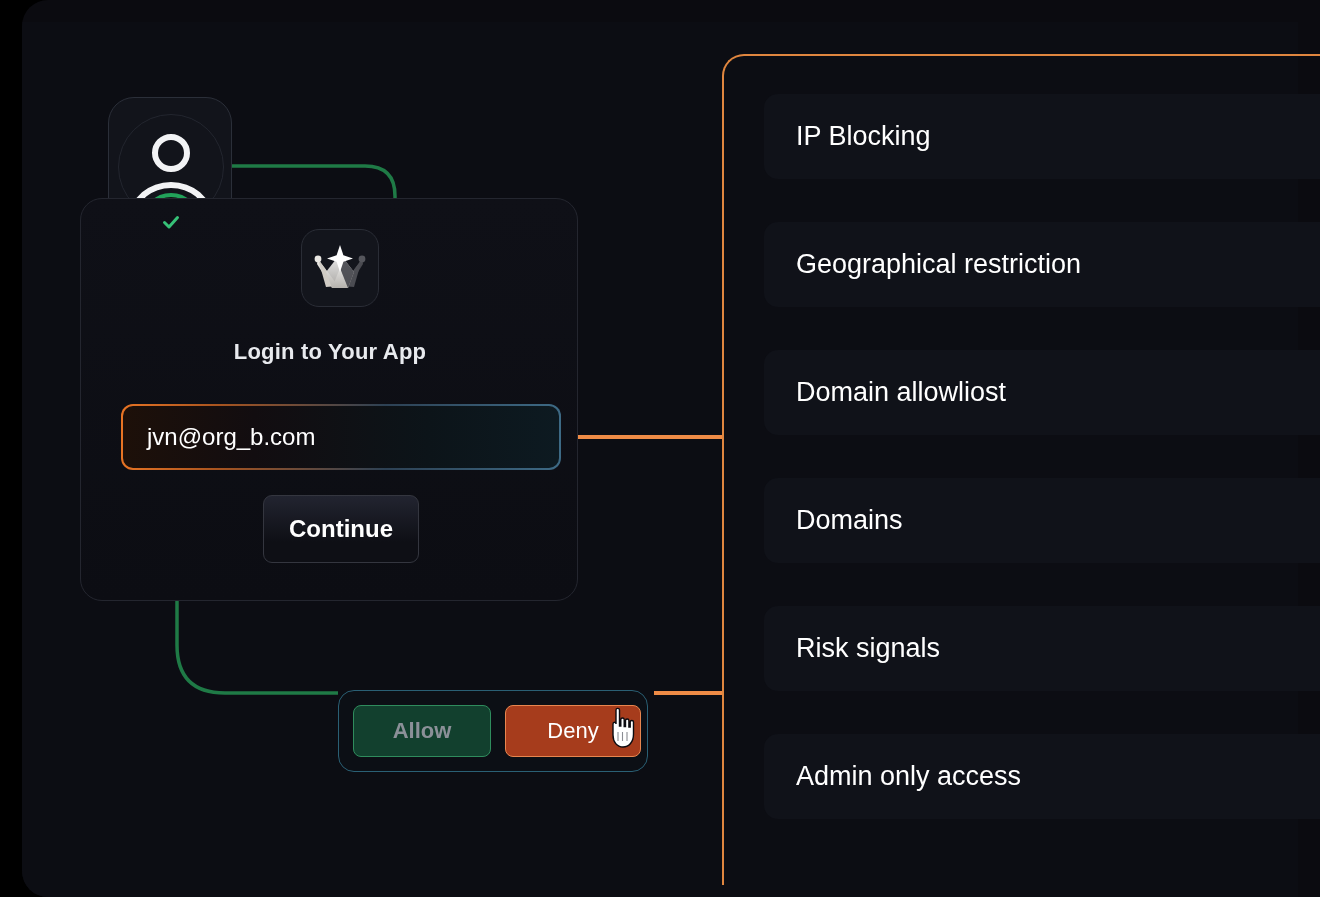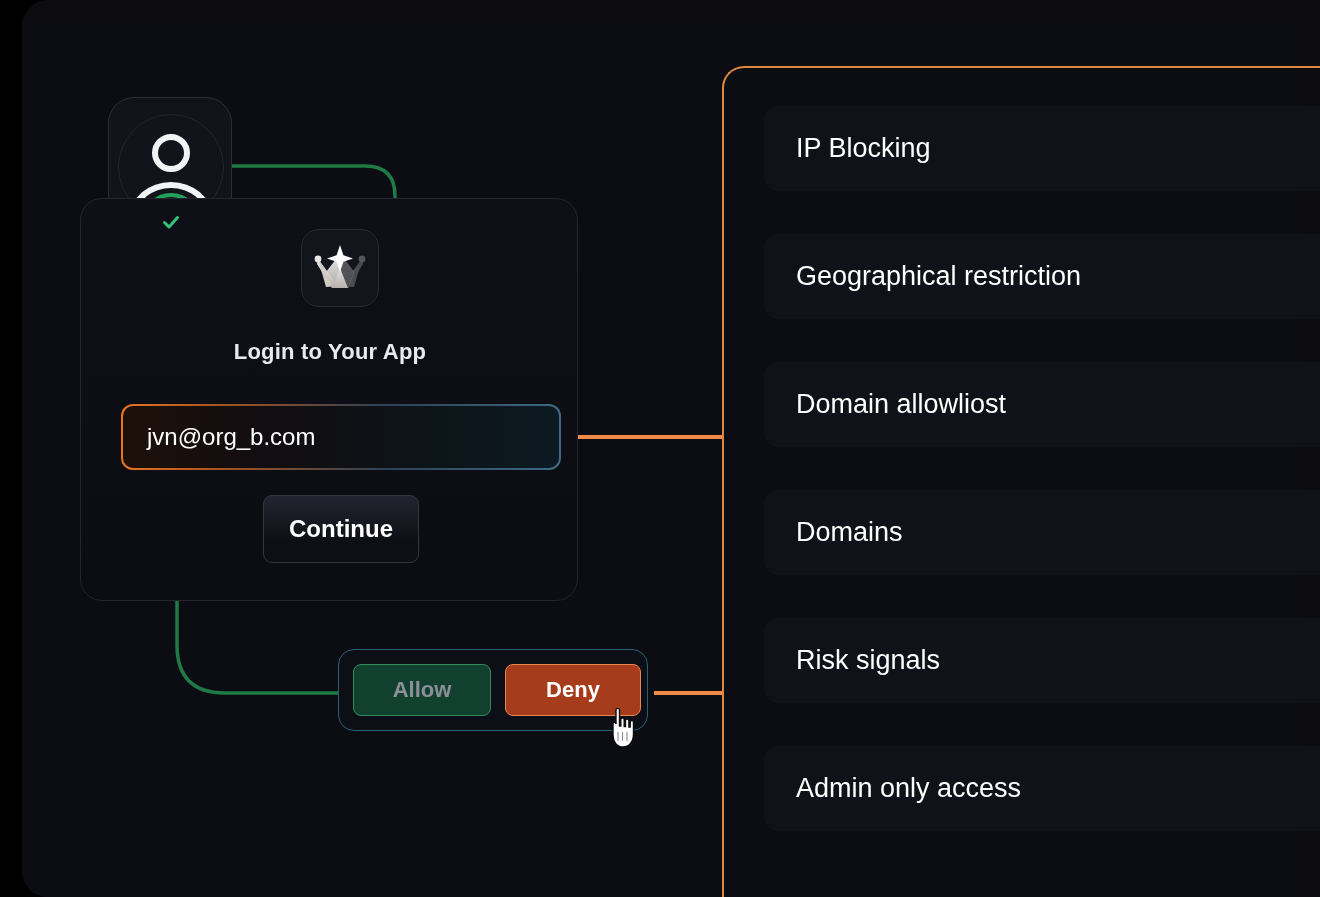"IP Blocking" #policy-panel { top: 66px -> 54px }
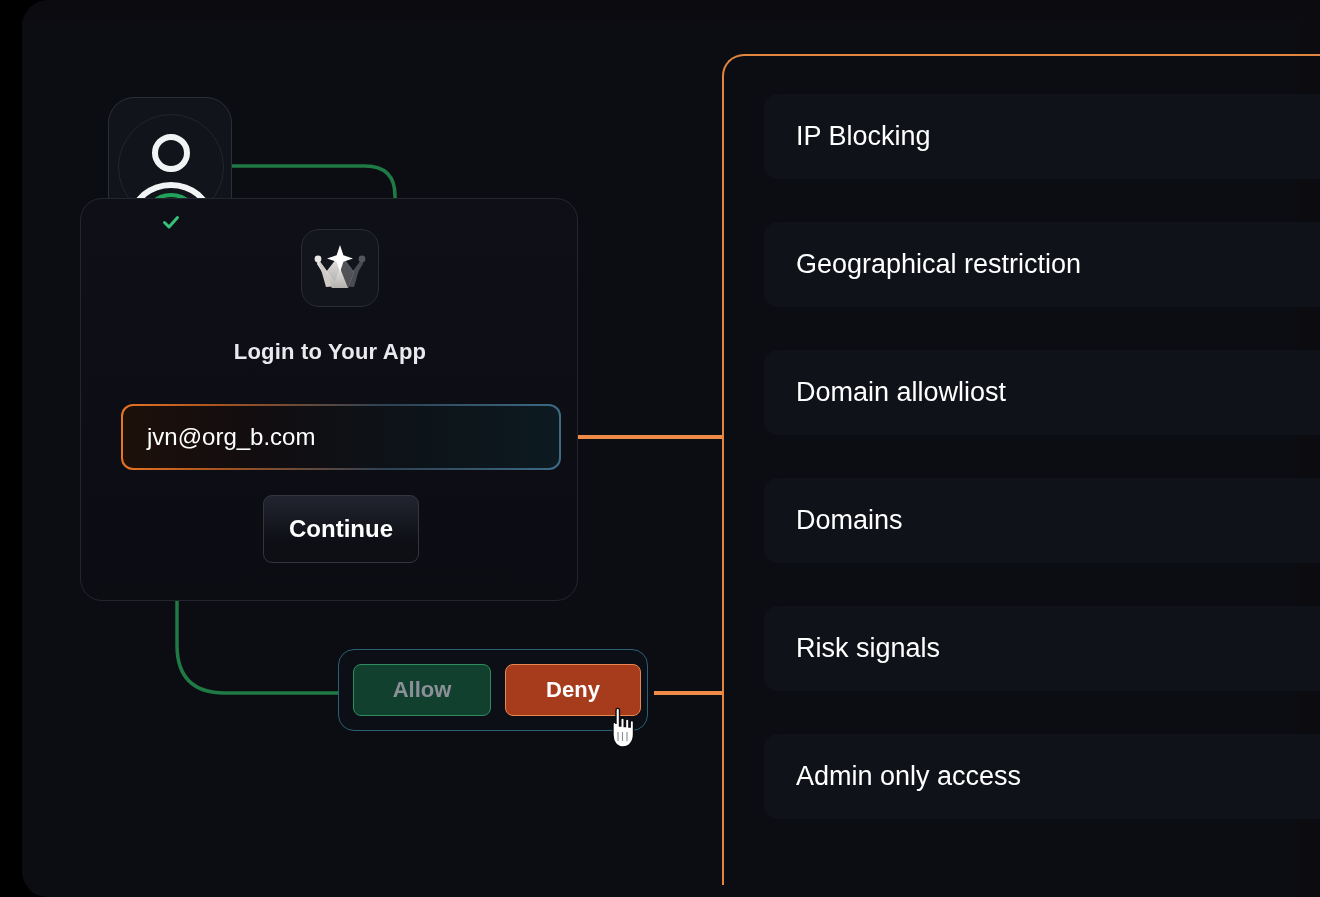"Allow" #decision-group { top: 649px -> 690px }
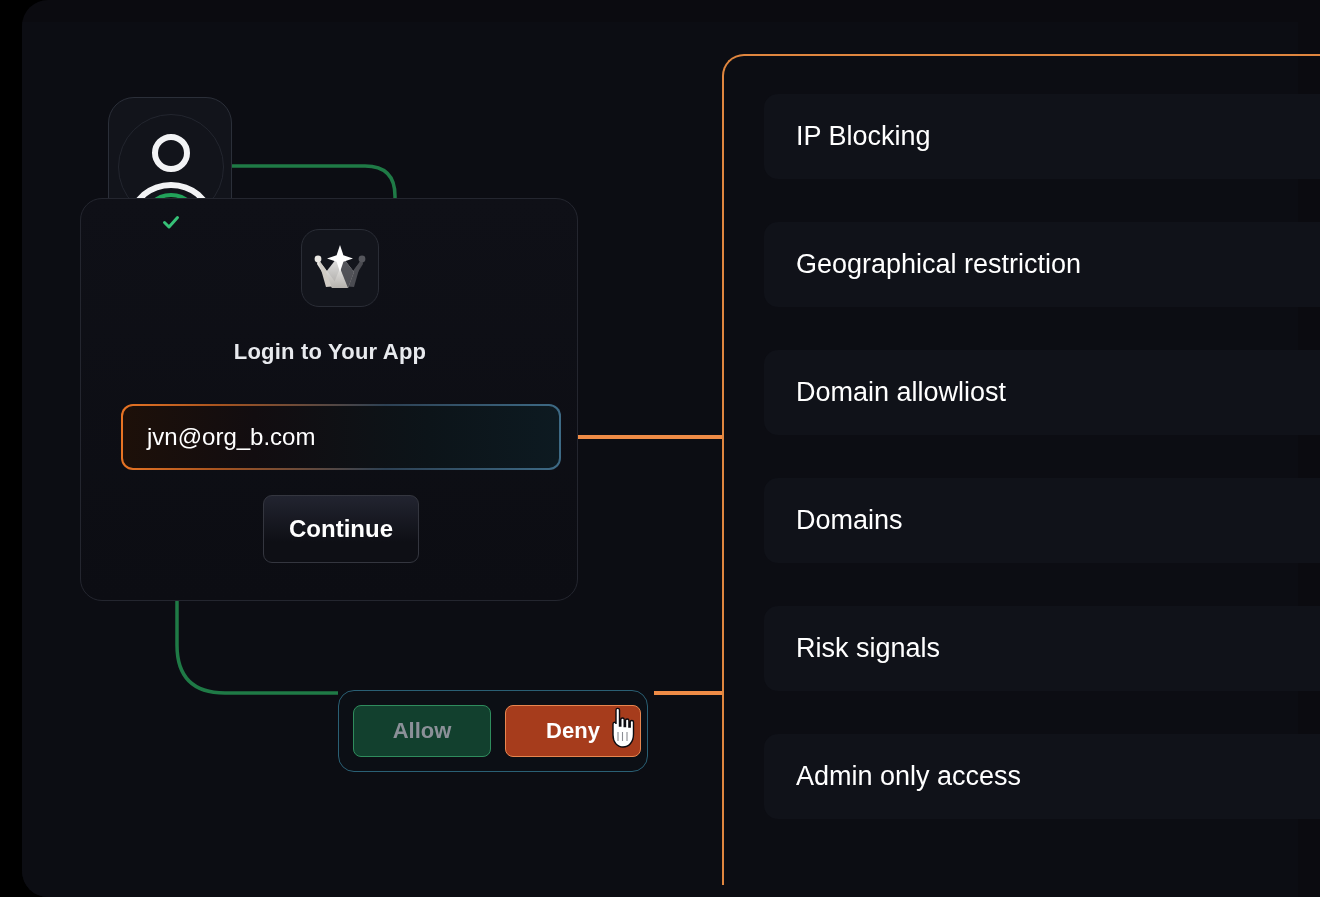"Deny" #deny-button { font-weight: bold -> normal }
